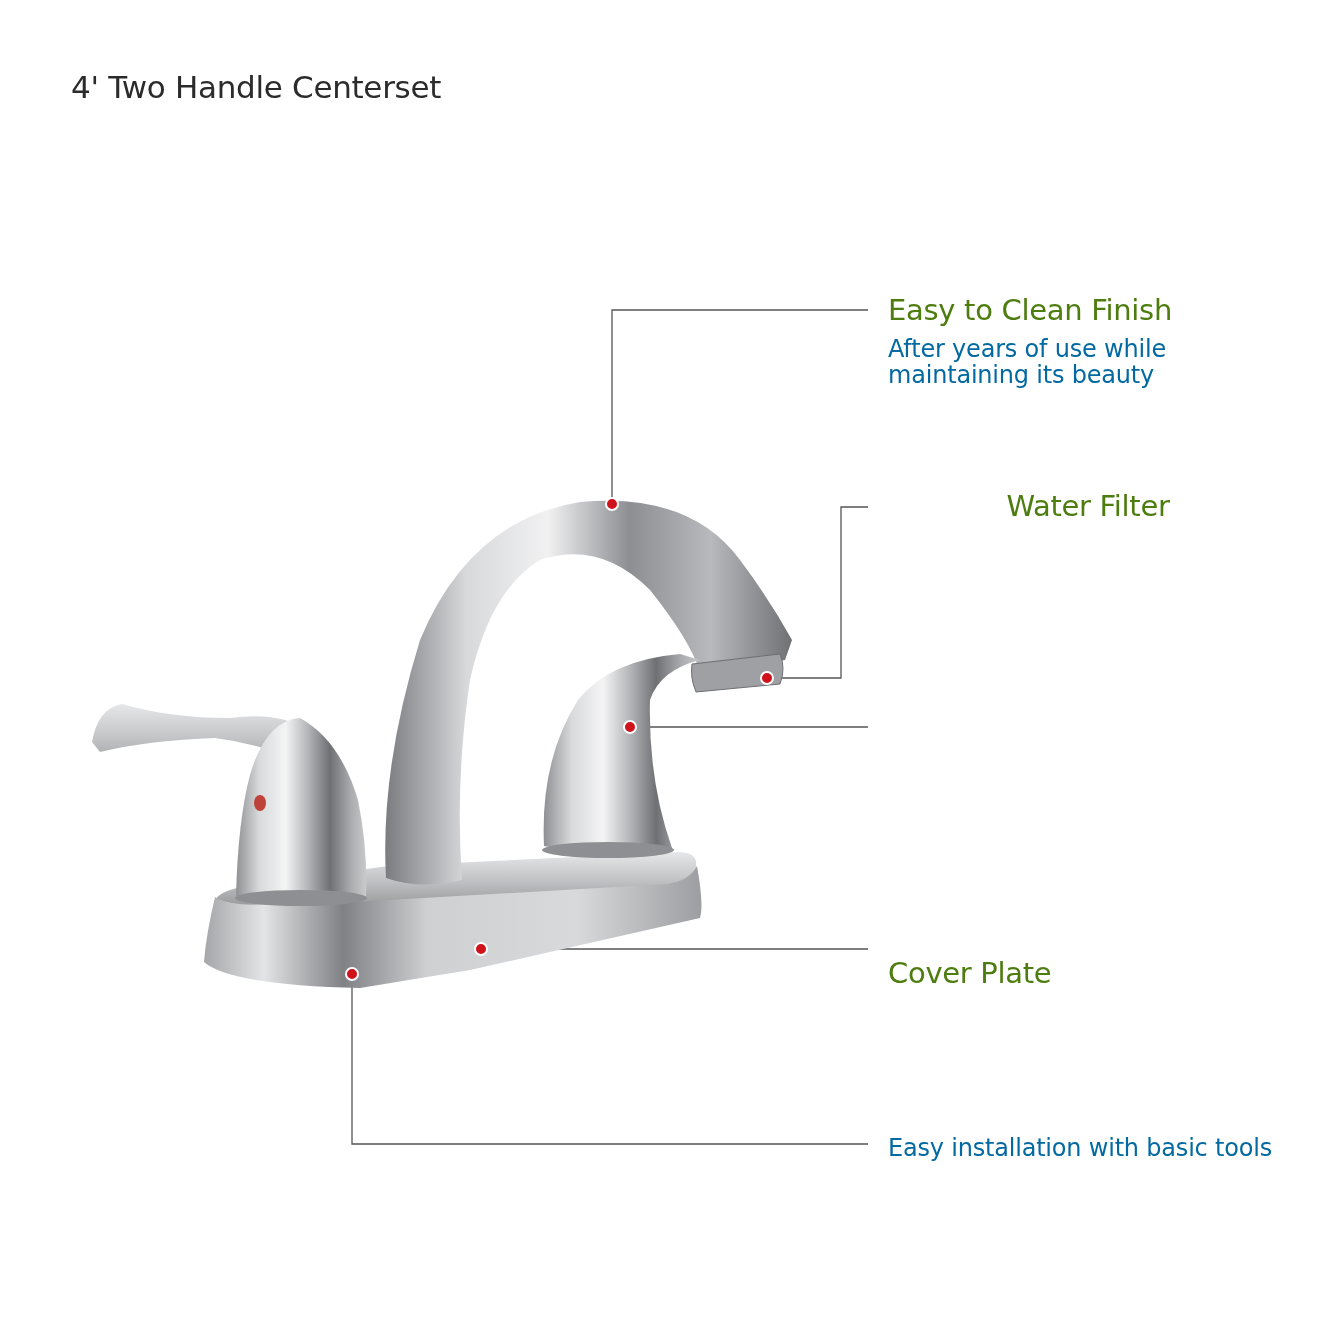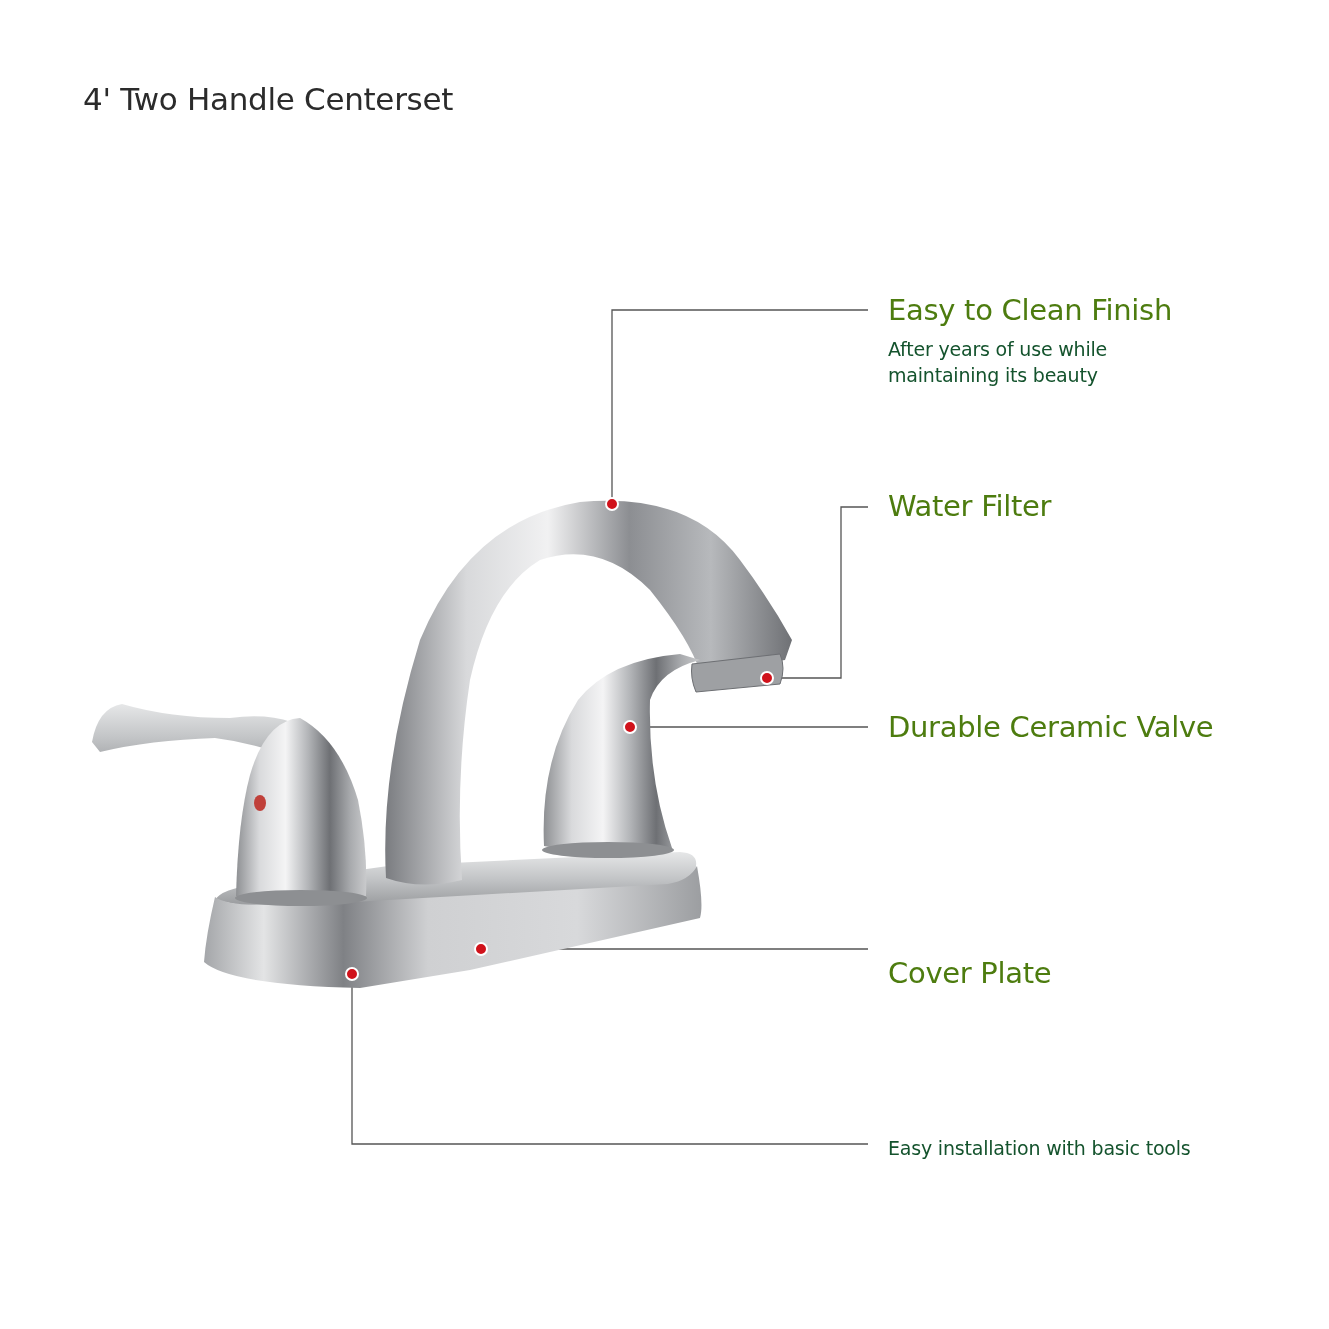"4' Two Handle Centerset" .title { margin: 12px -> 0 }
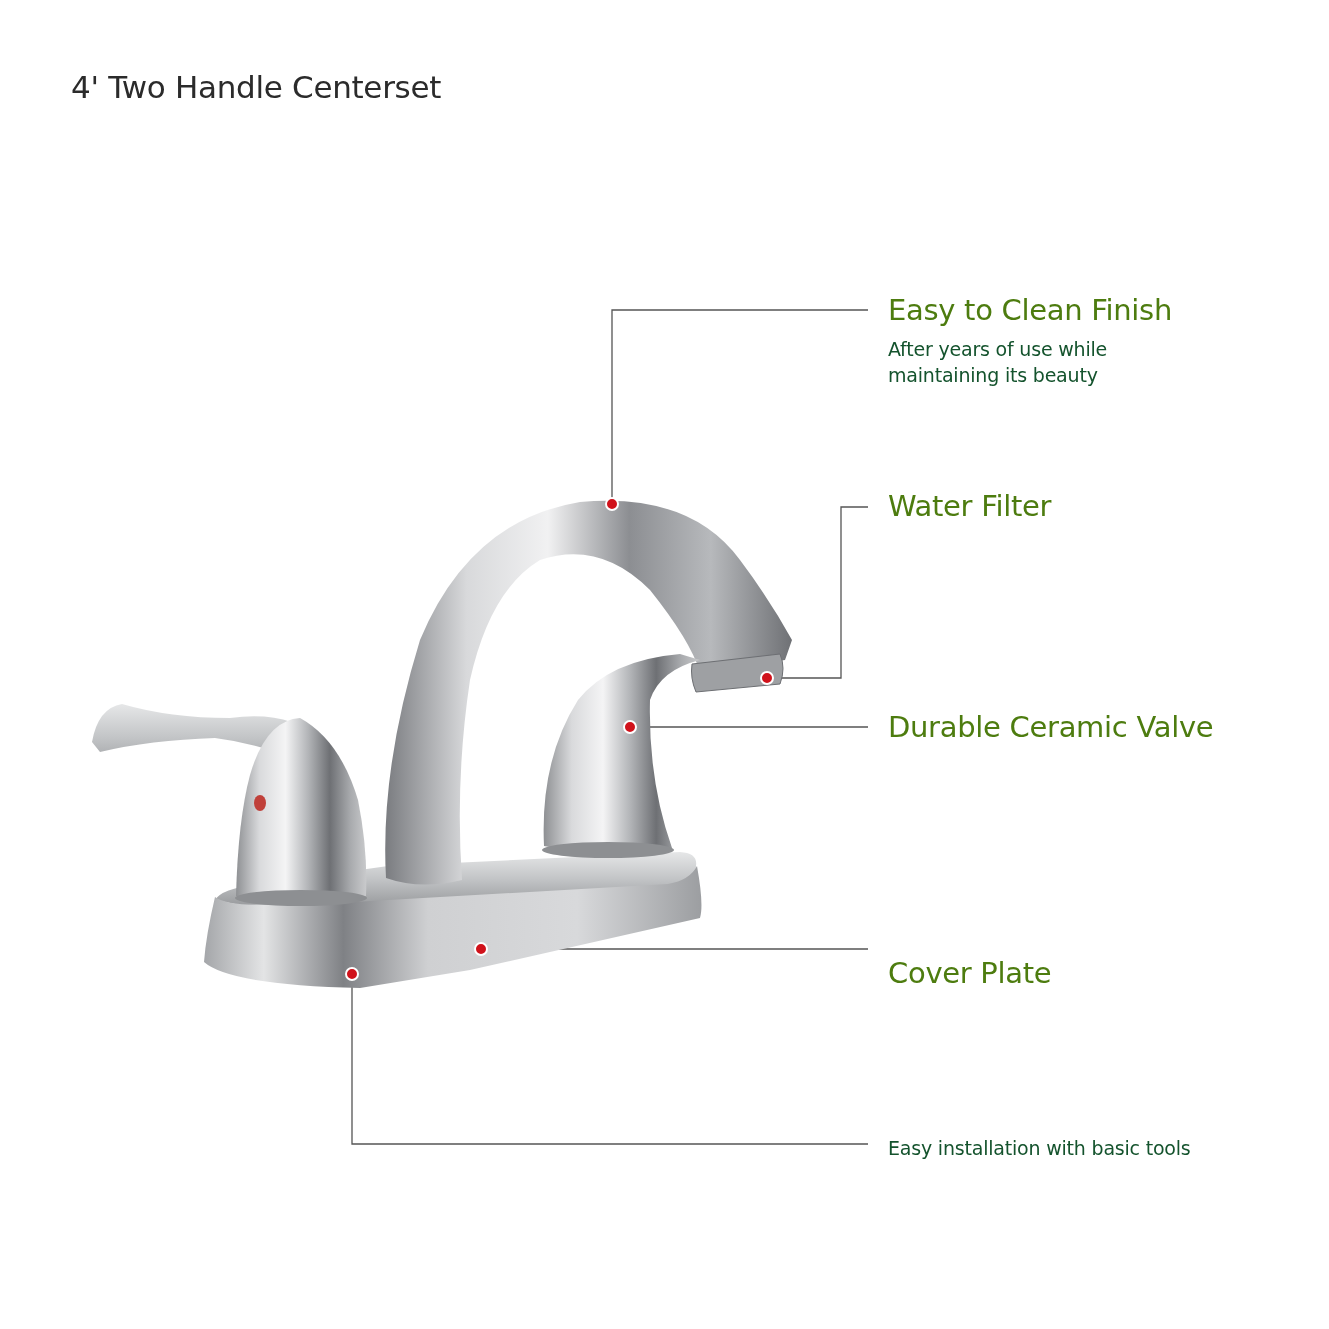"After years of use while" .feature-desc { color: #14532d -> #0369a1; font-size: 19px -> 24px }
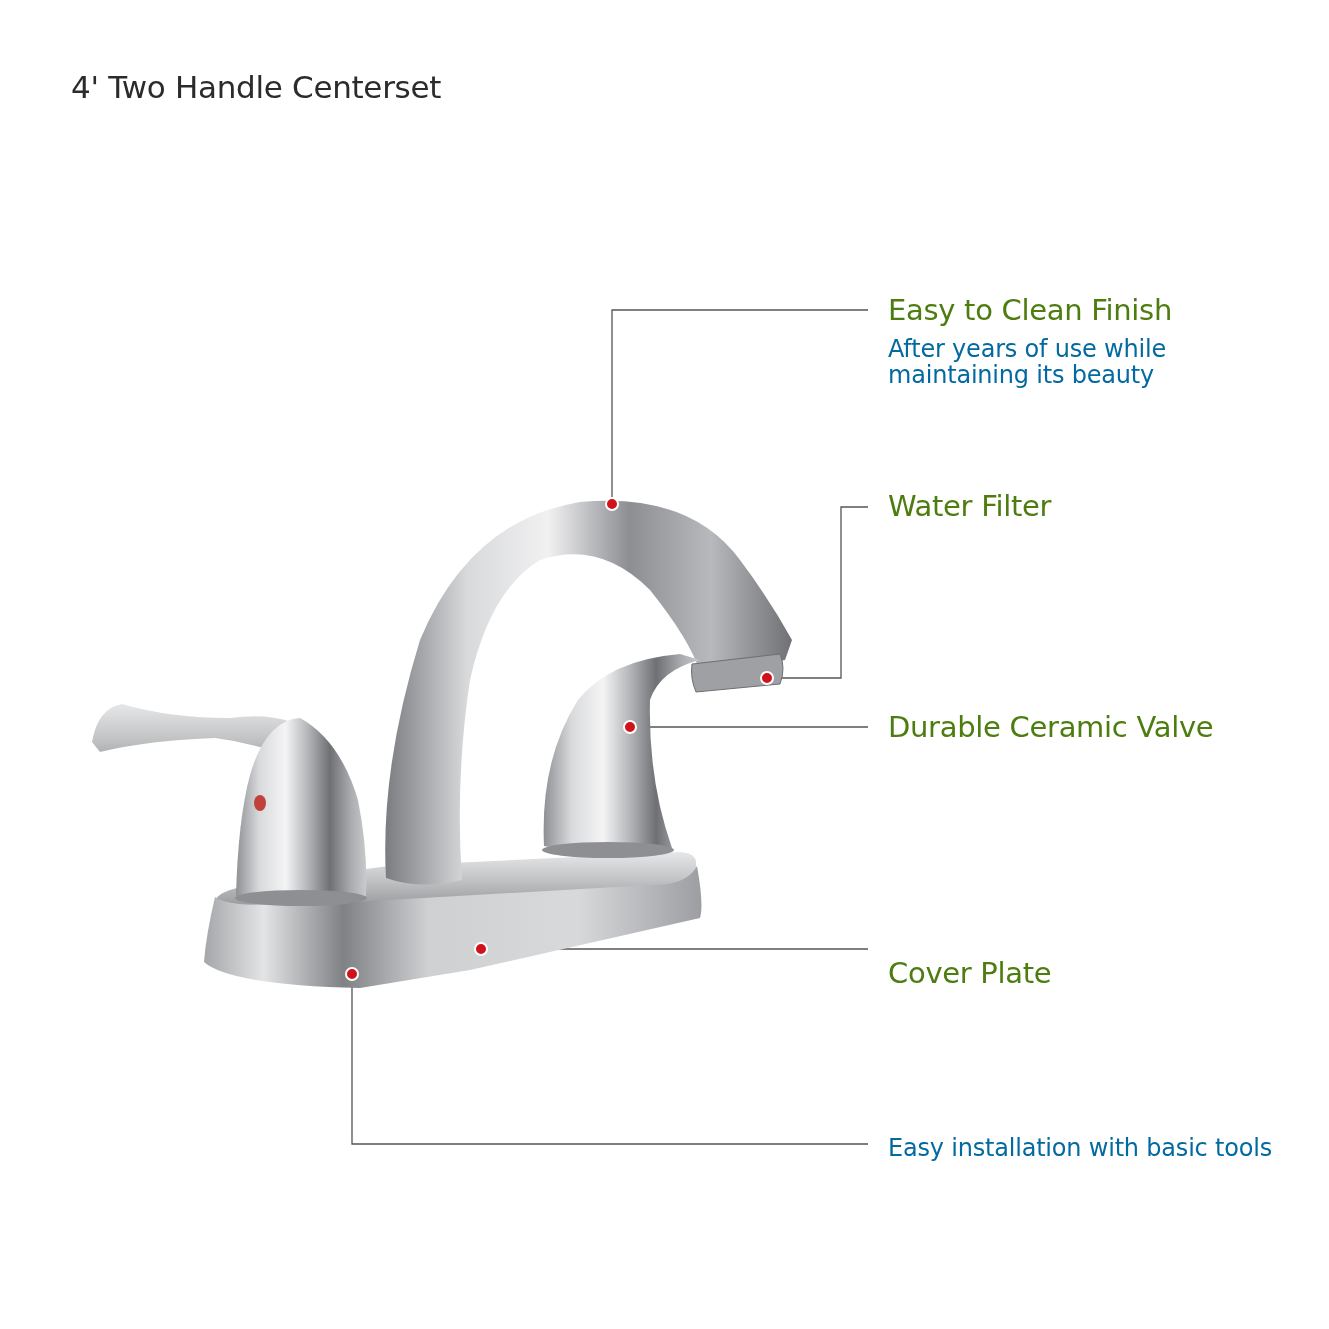"Water Filter" div.feature { text-align: none -> center }
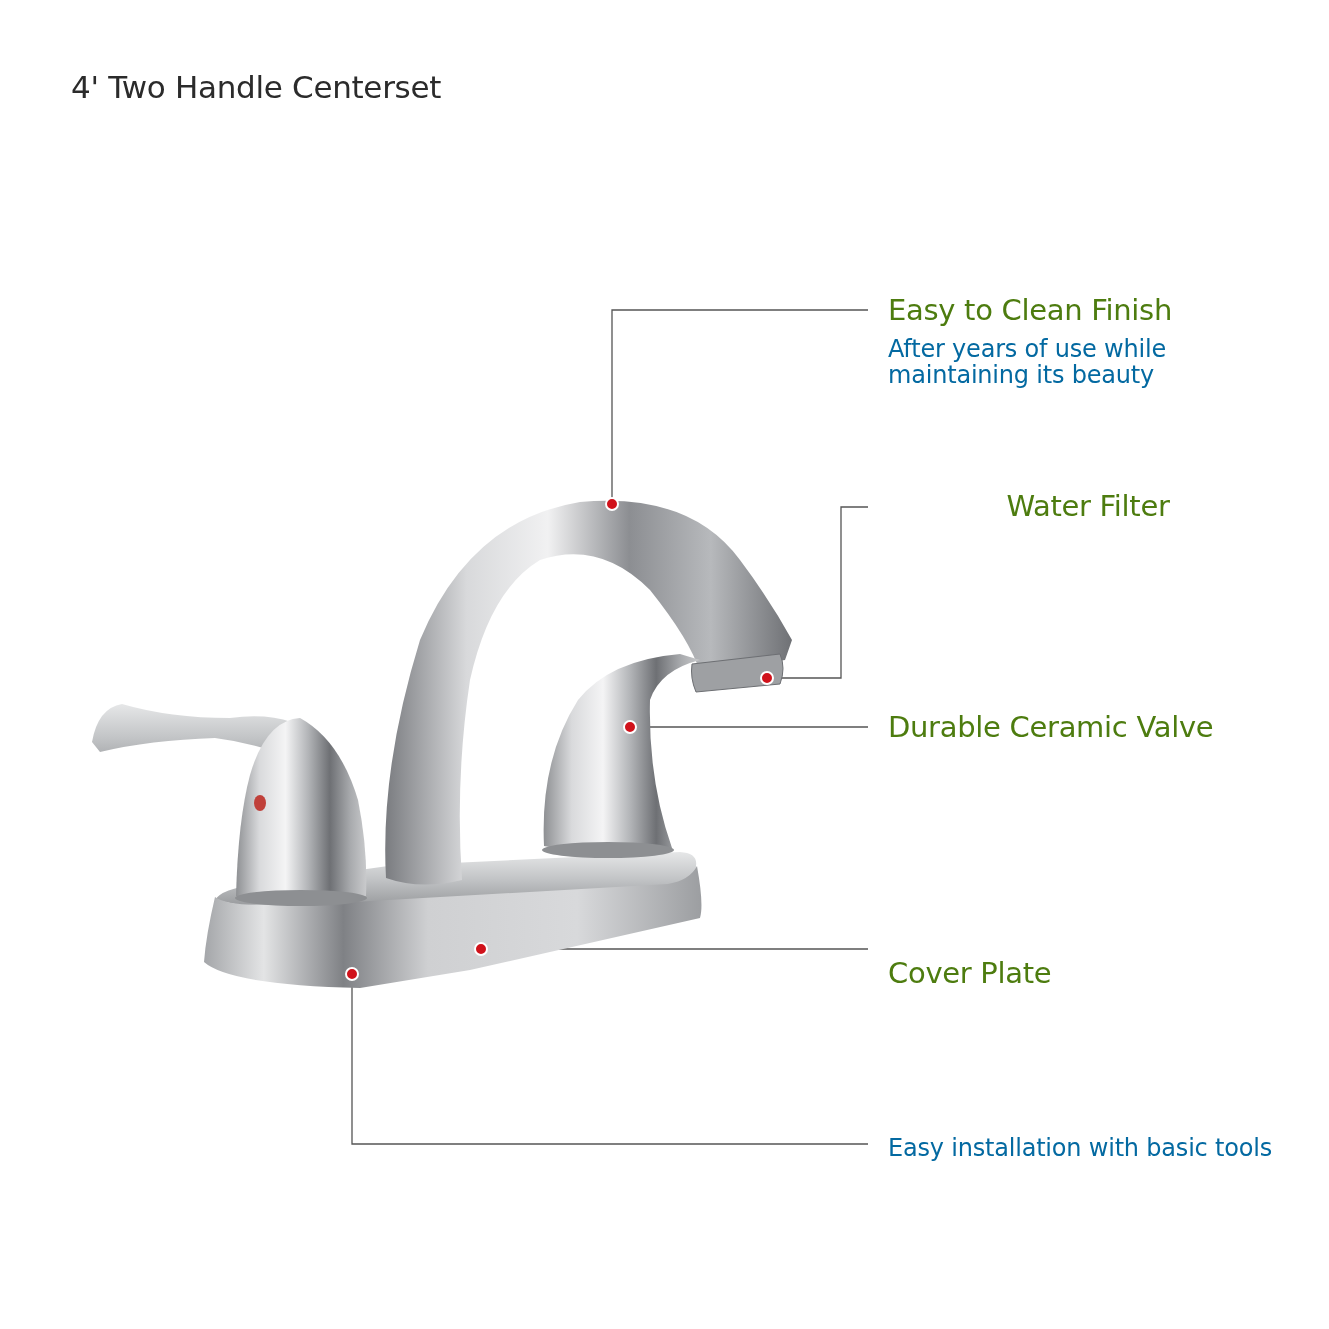"Durable Ceramic Valve" h2.feature-title { html: <h2>Durable Ceramic Valve</h2> -> none }
